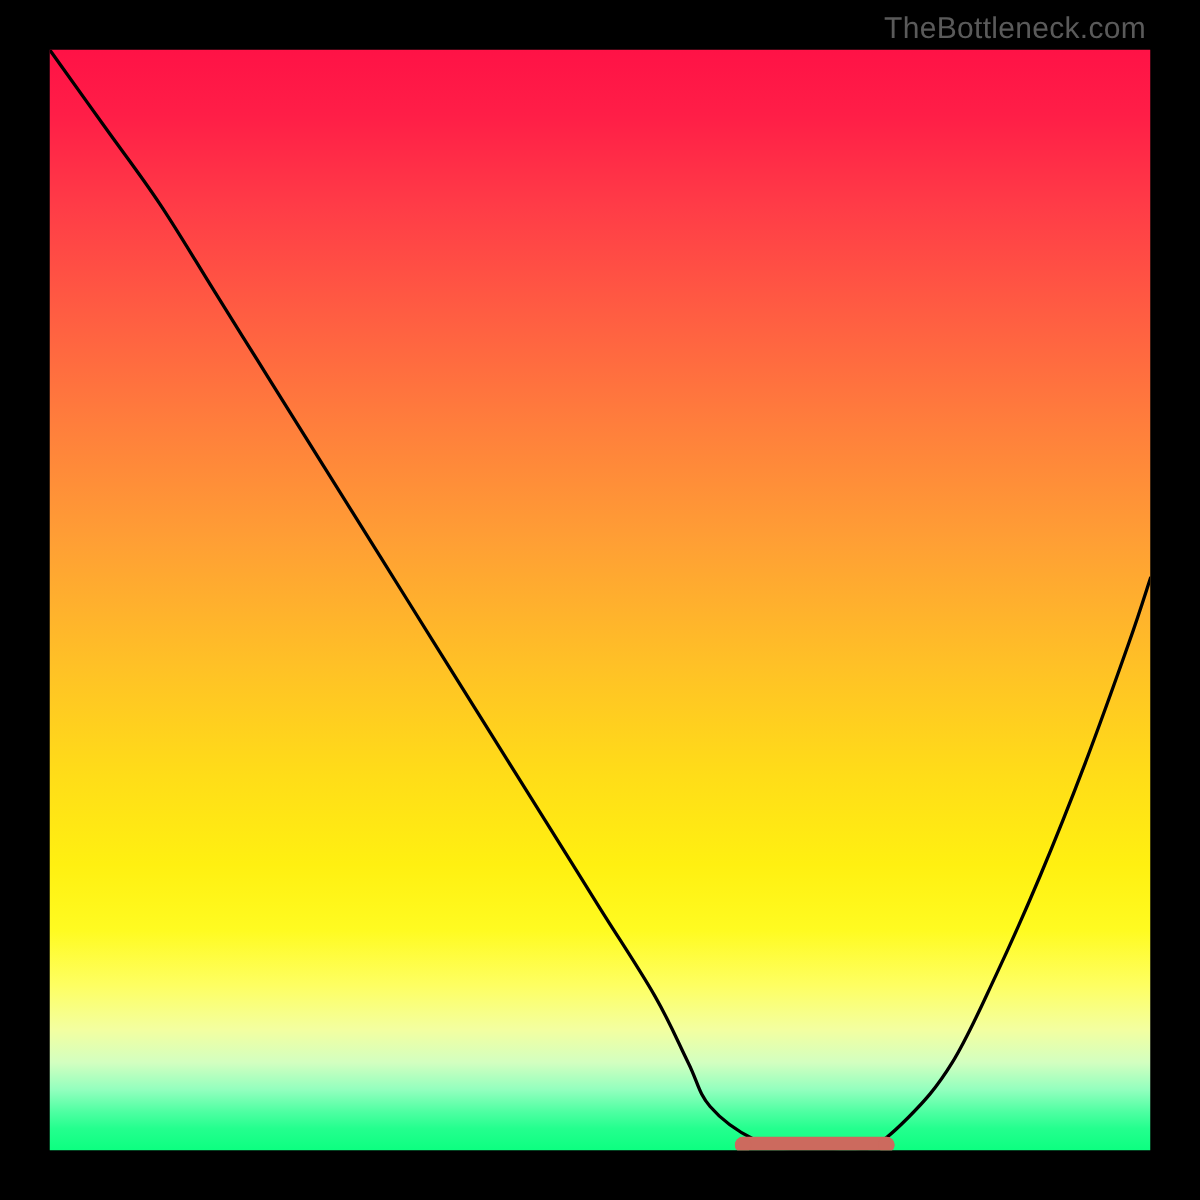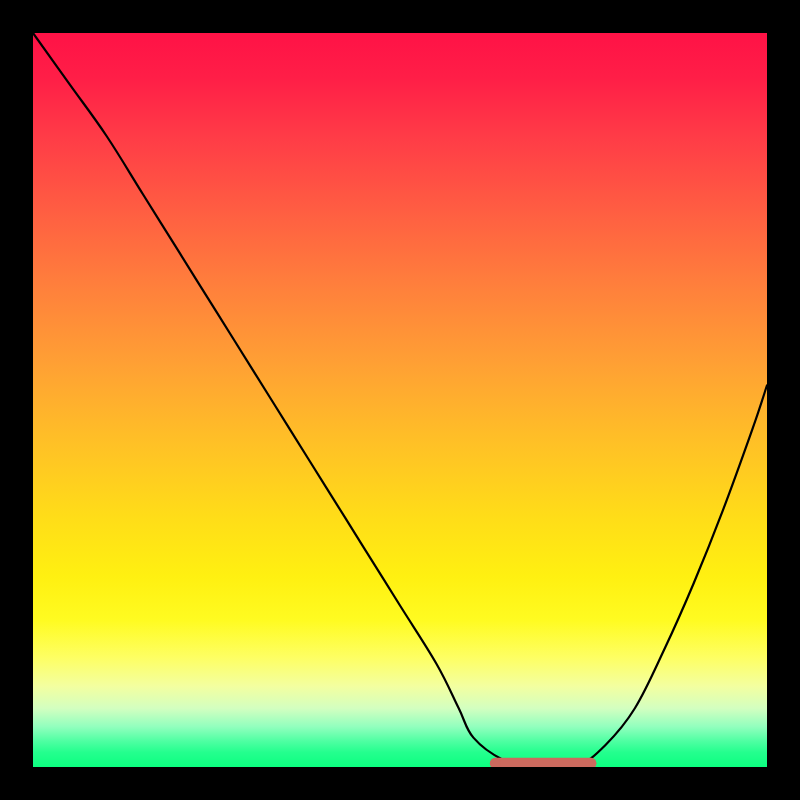"TheBottleneck.com" div.watermark { html: none -> <div>TheBottleneck.com</div> }
